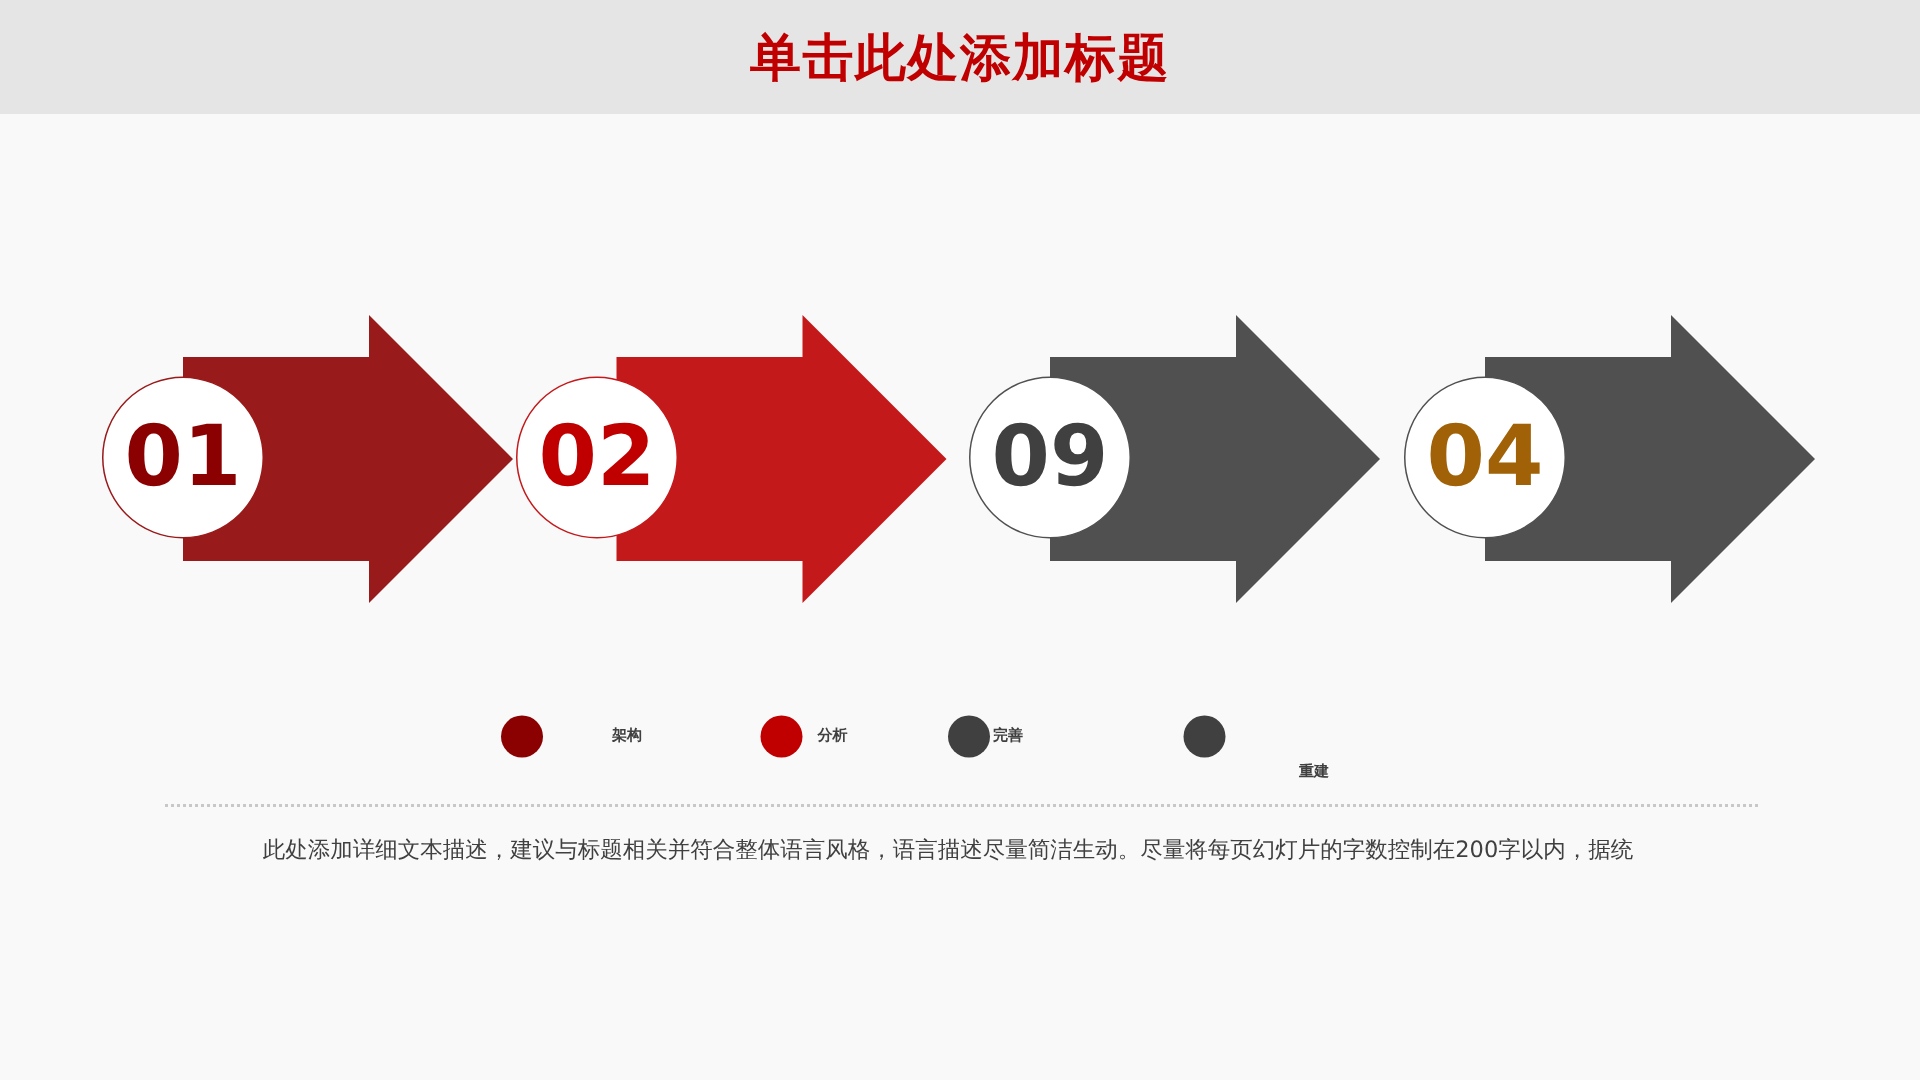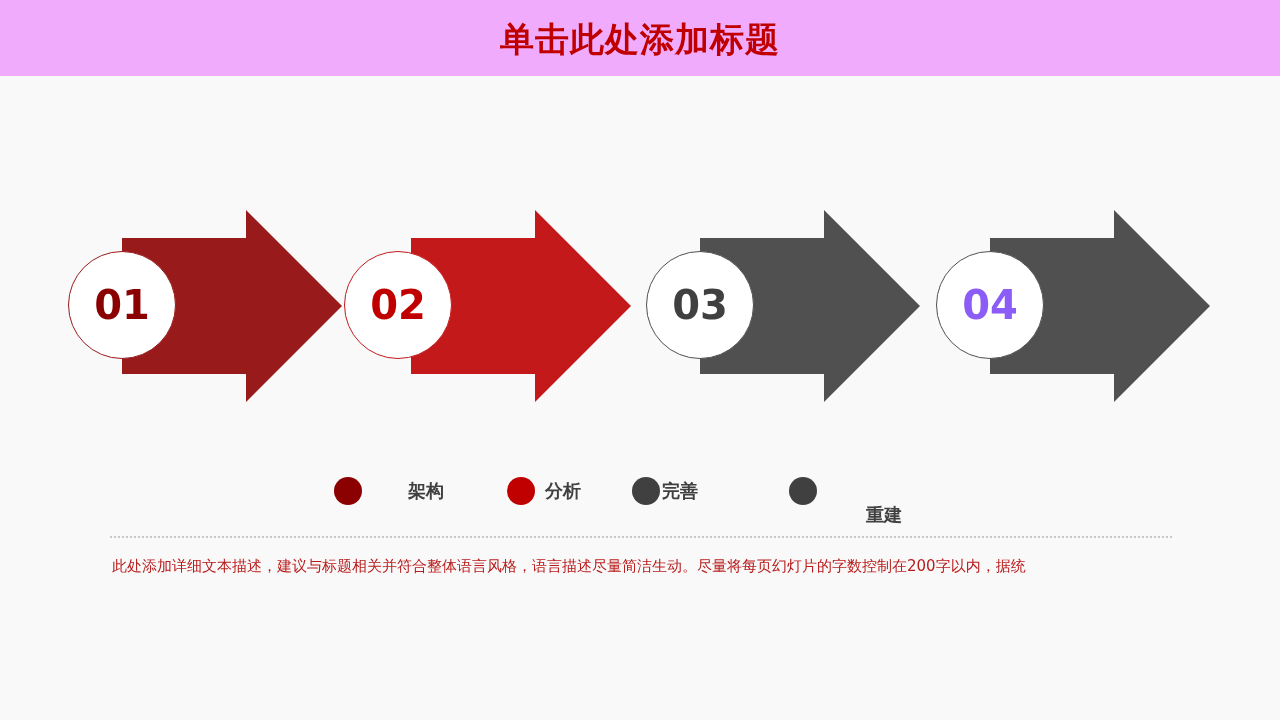"单击此处添加标题" .header { background: #f0abfc -> #e5e5e5 }
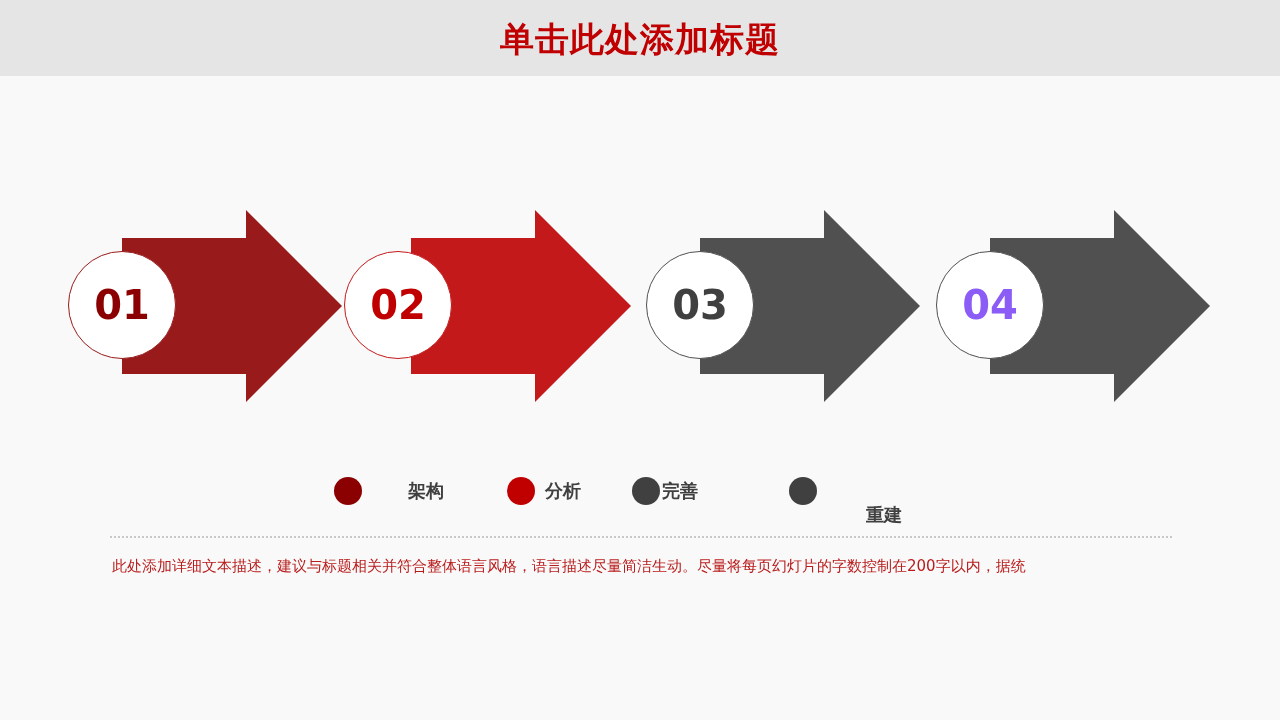"01" .step-num { font-size: 40px -> 56px }
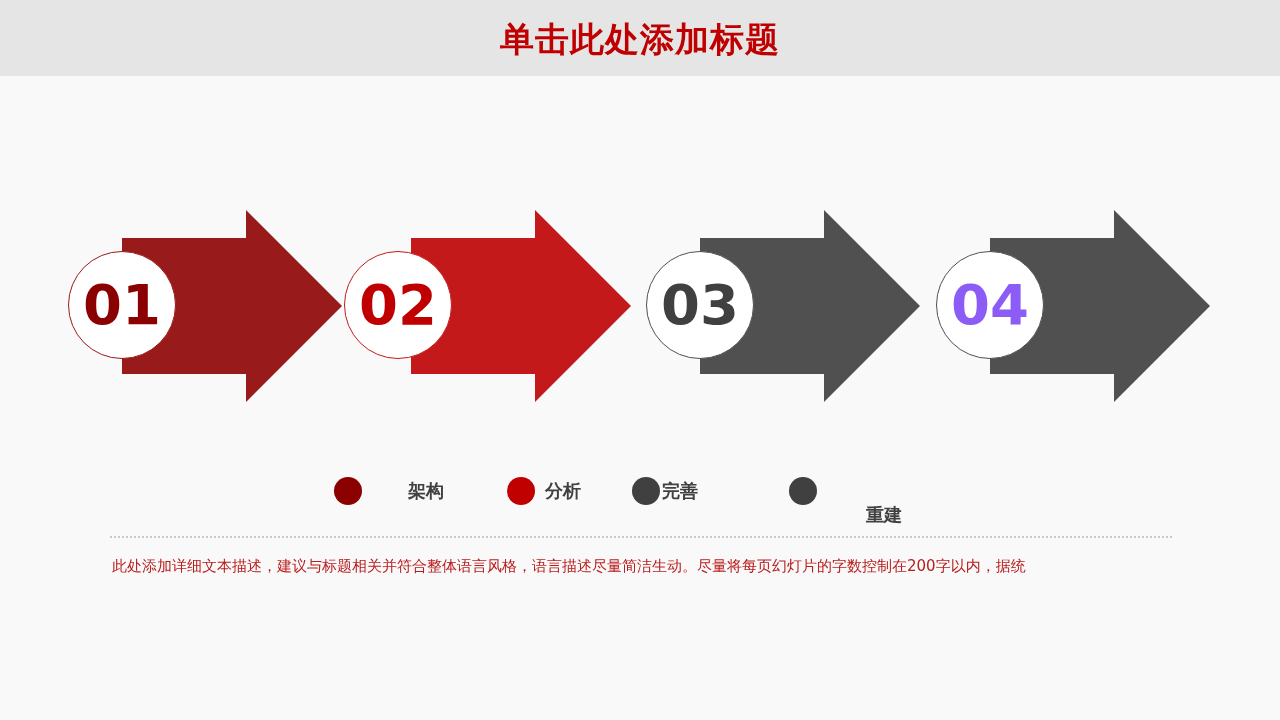"03" span.step-num { text: 03 -> 09 }
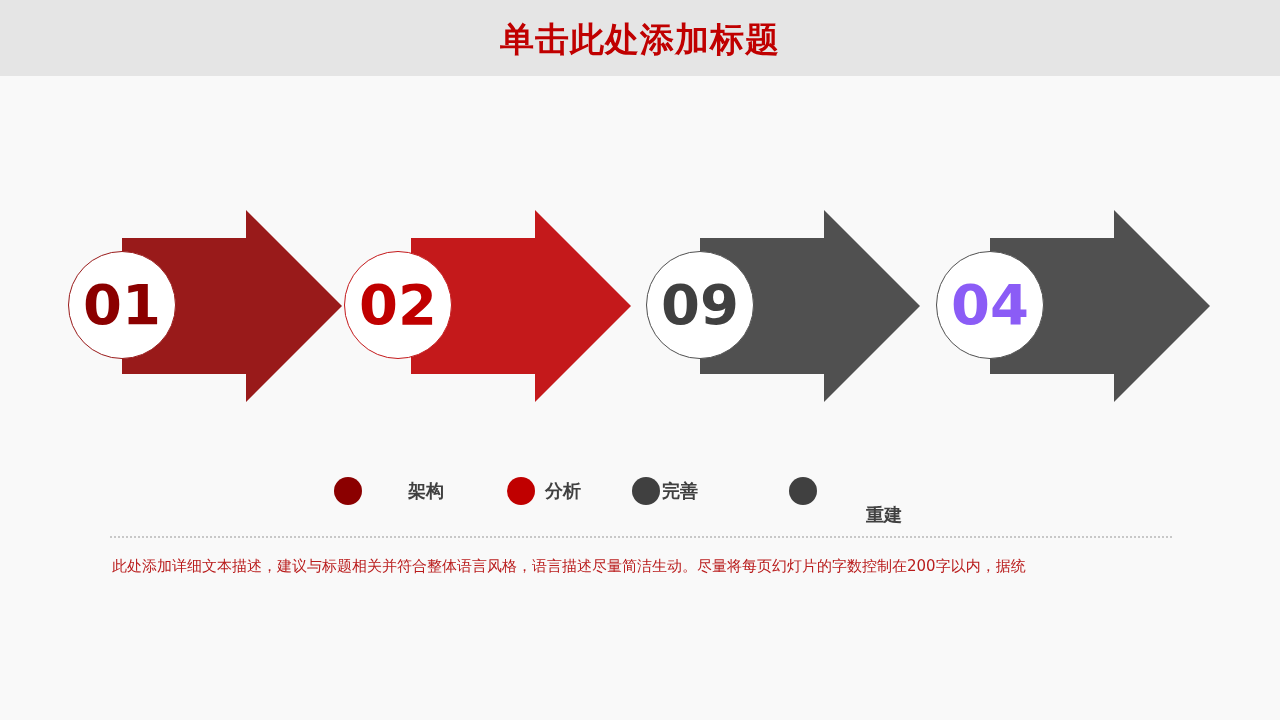"04" span.step-num { color: #8b5cf6 -> #a16207 }
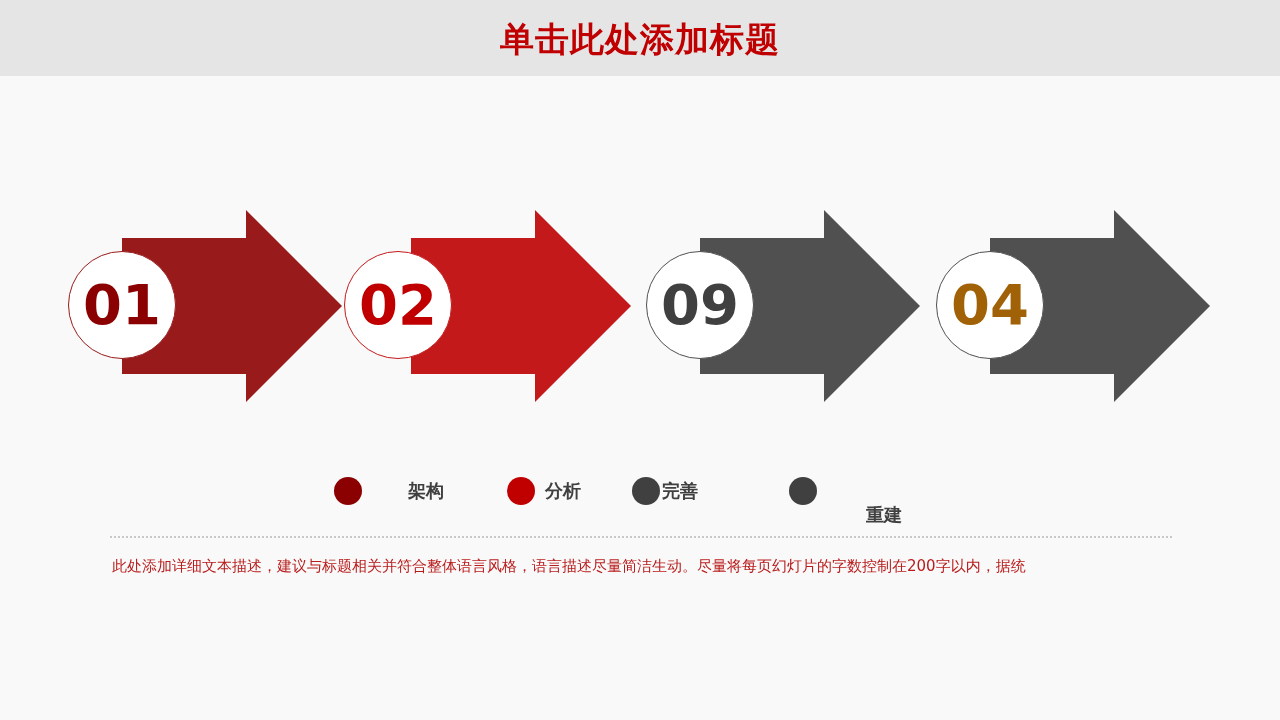"架构" .legend-label { font-size: 18px -> 10px }
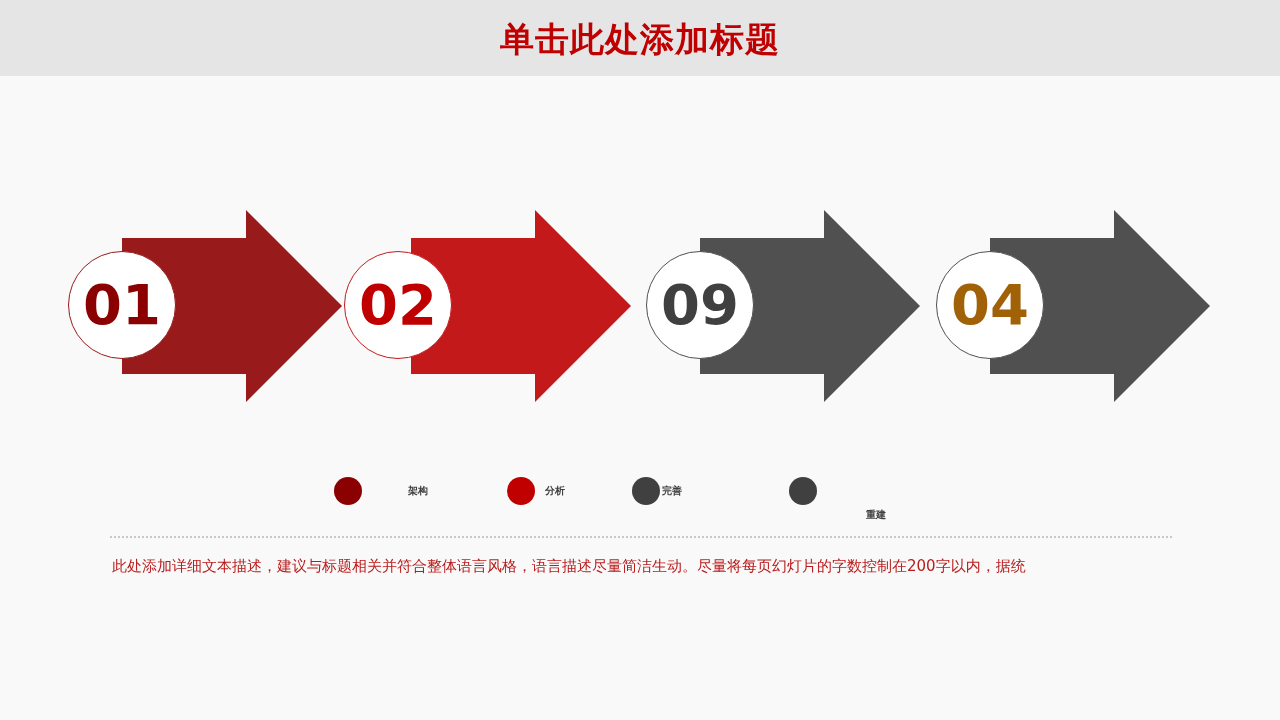"此处添加详细文本描述，建议与标题相关并符合整体语言风格，语言描述尽量简洁生动。尽" .desc { color: #b91c1c -> #404040; left: 112px -> 92px; text-align: left -> center }
